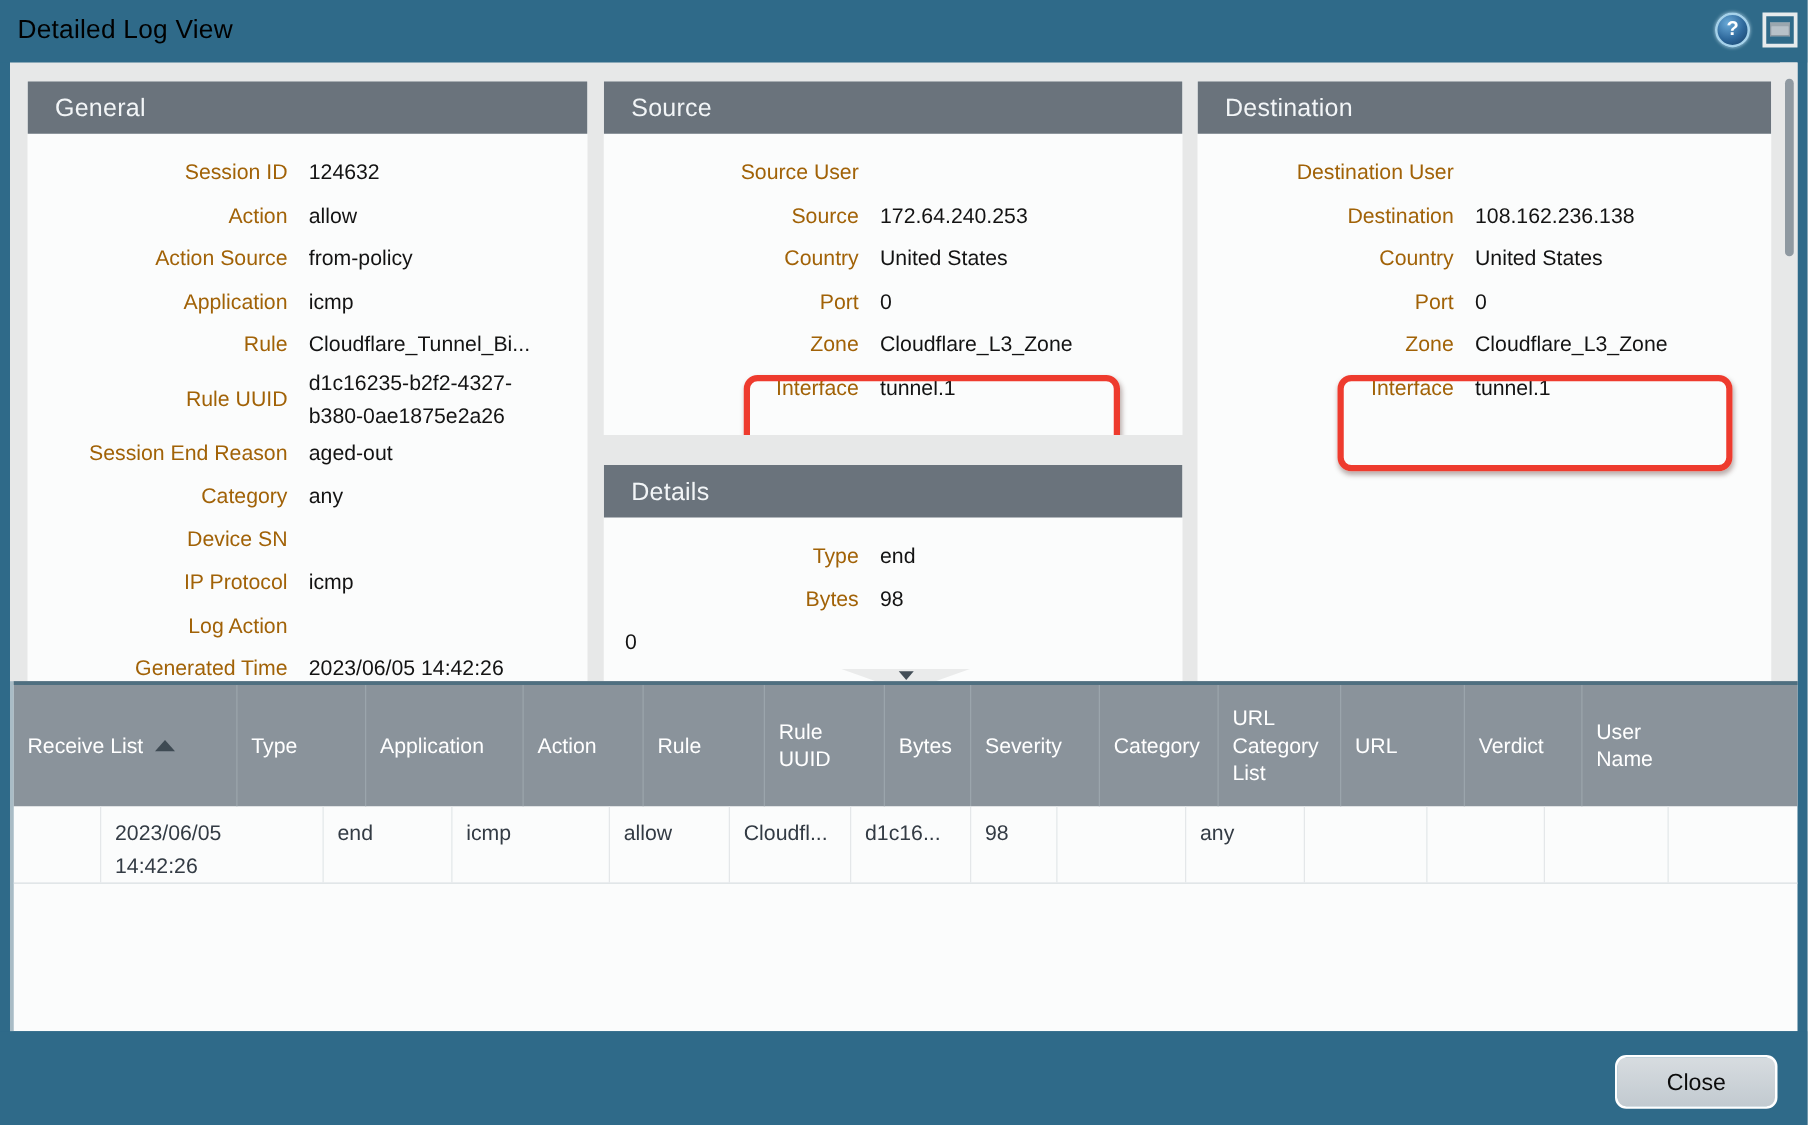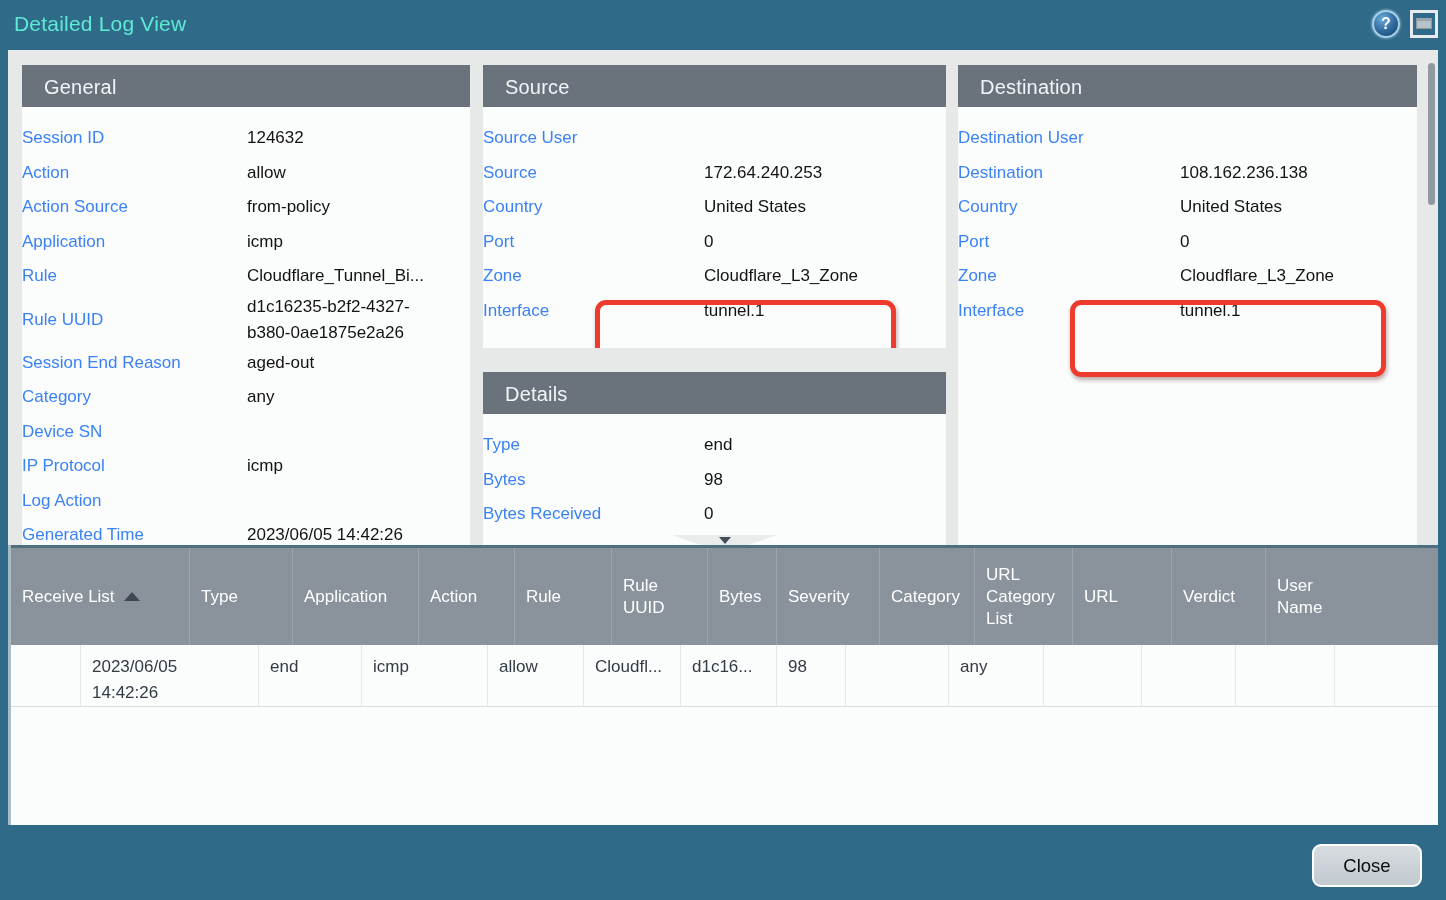"Detailed Log View" .titlebar .title { color: #5eead4 -> #000000 }
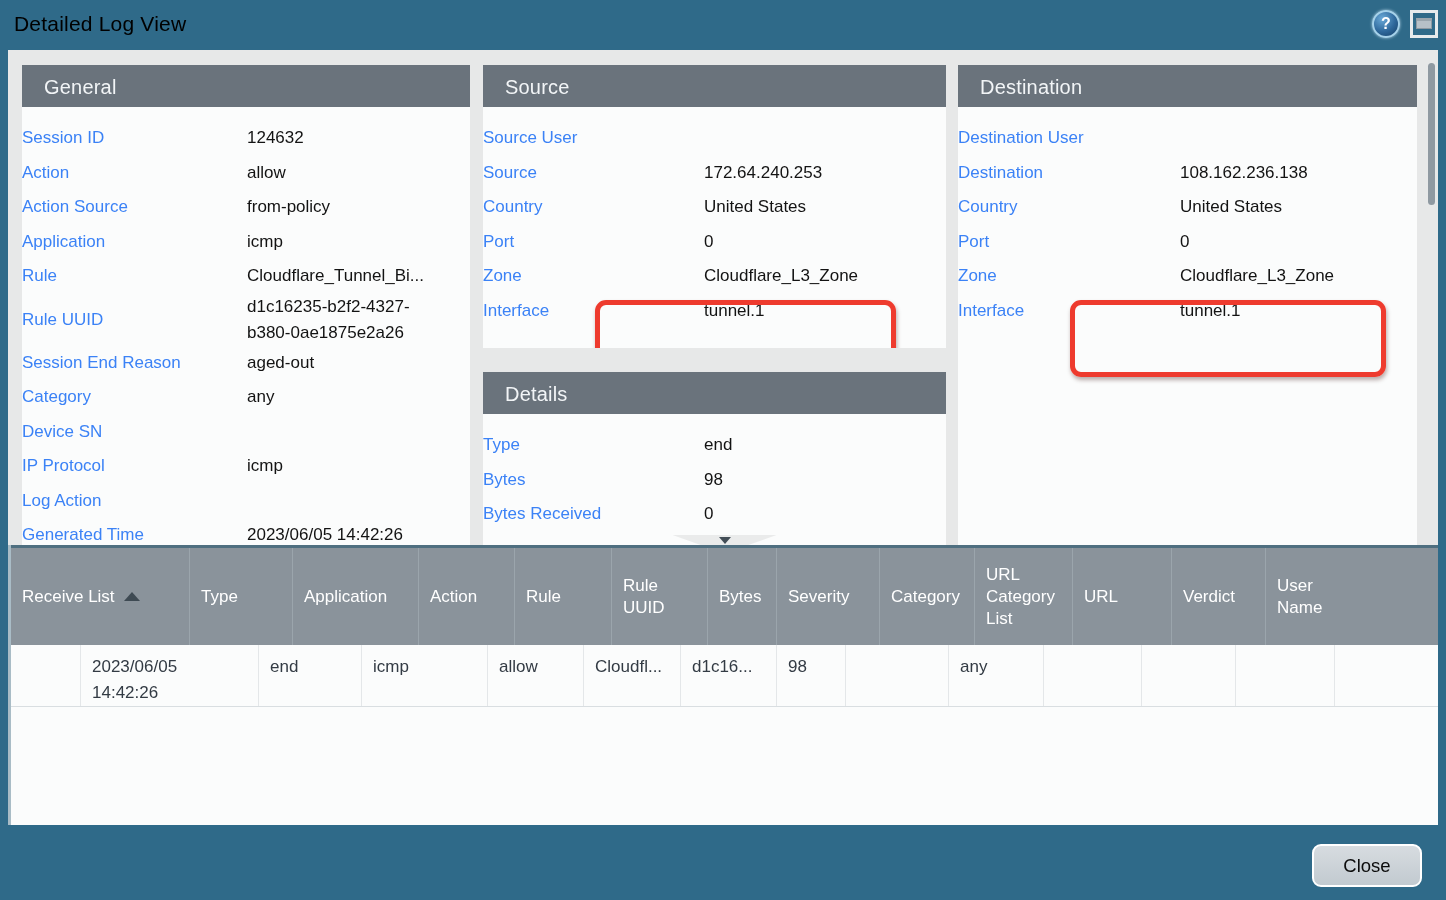"Session ID" .prow .lbl { color: #3b82f6 -> #a16207; text-align: none -> right }
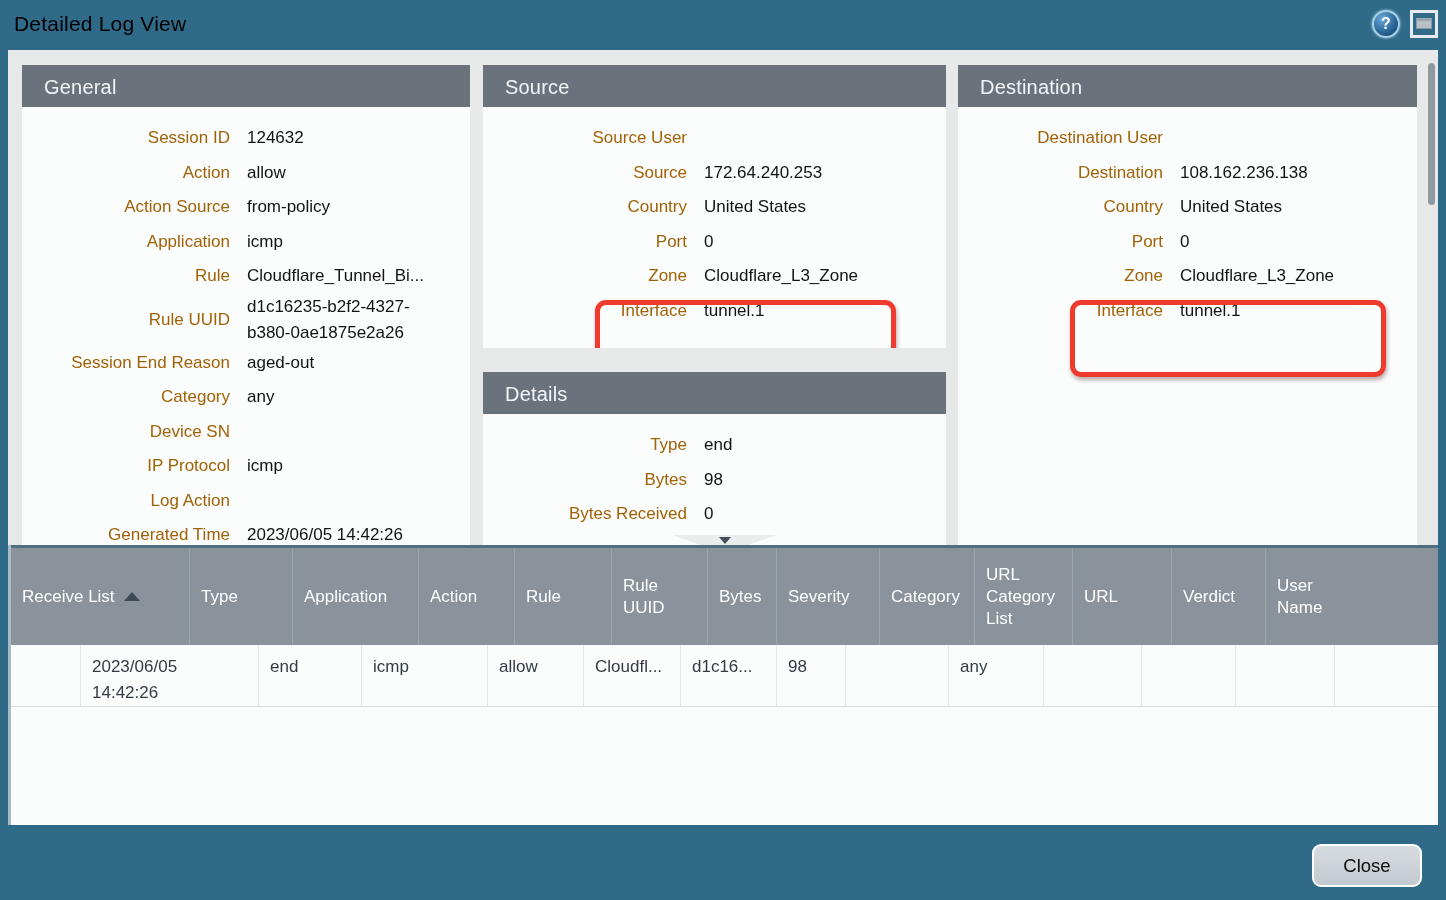"Bytes Received" span.lbl { html: <span>Bytes Received</span> -> none }
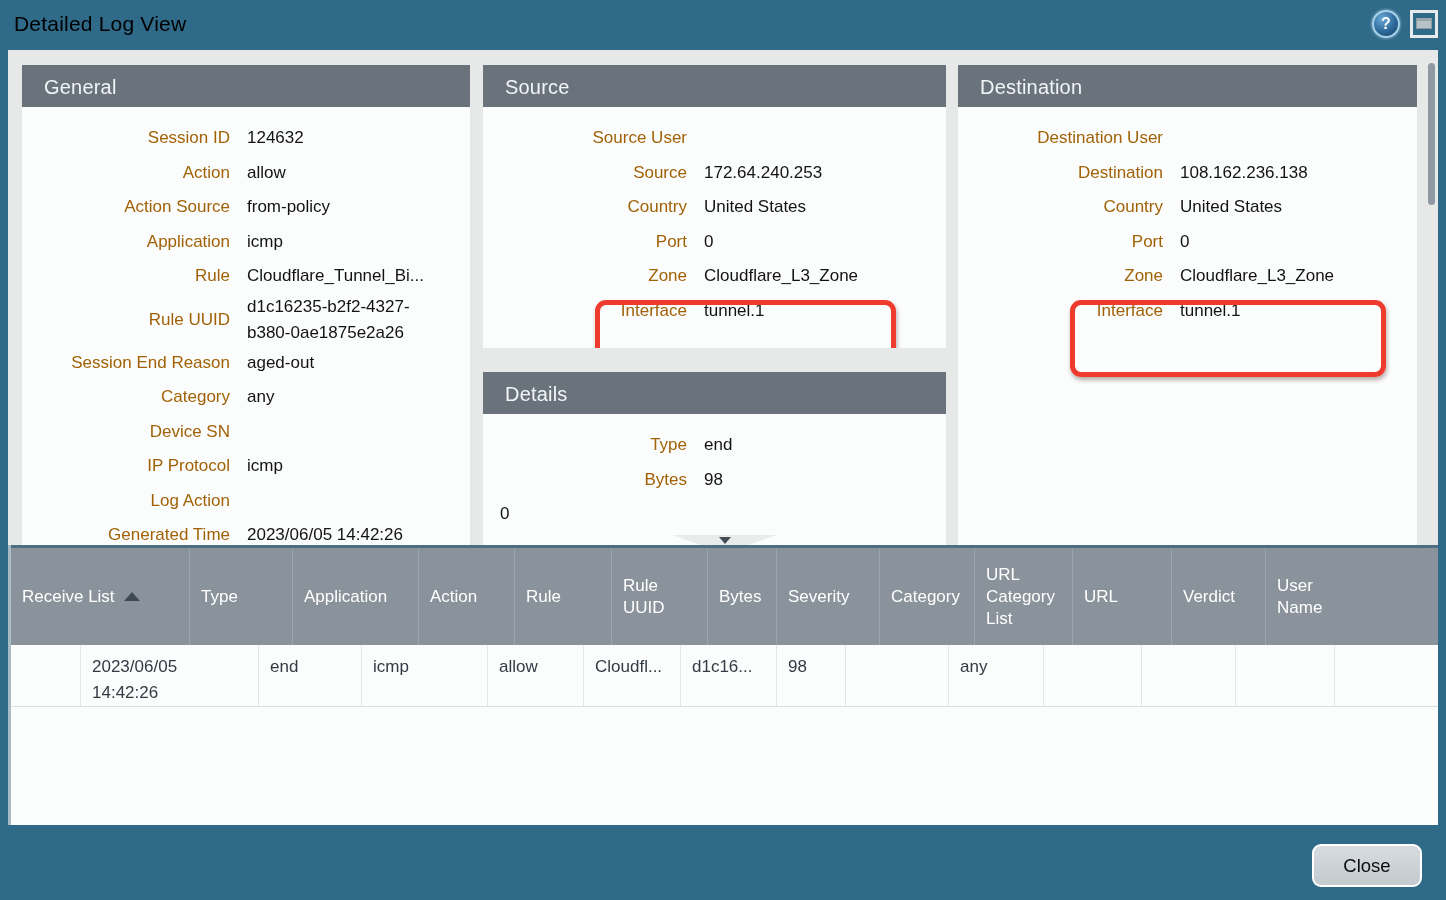"Close" .close-btn { width: 110px -> 130px }
